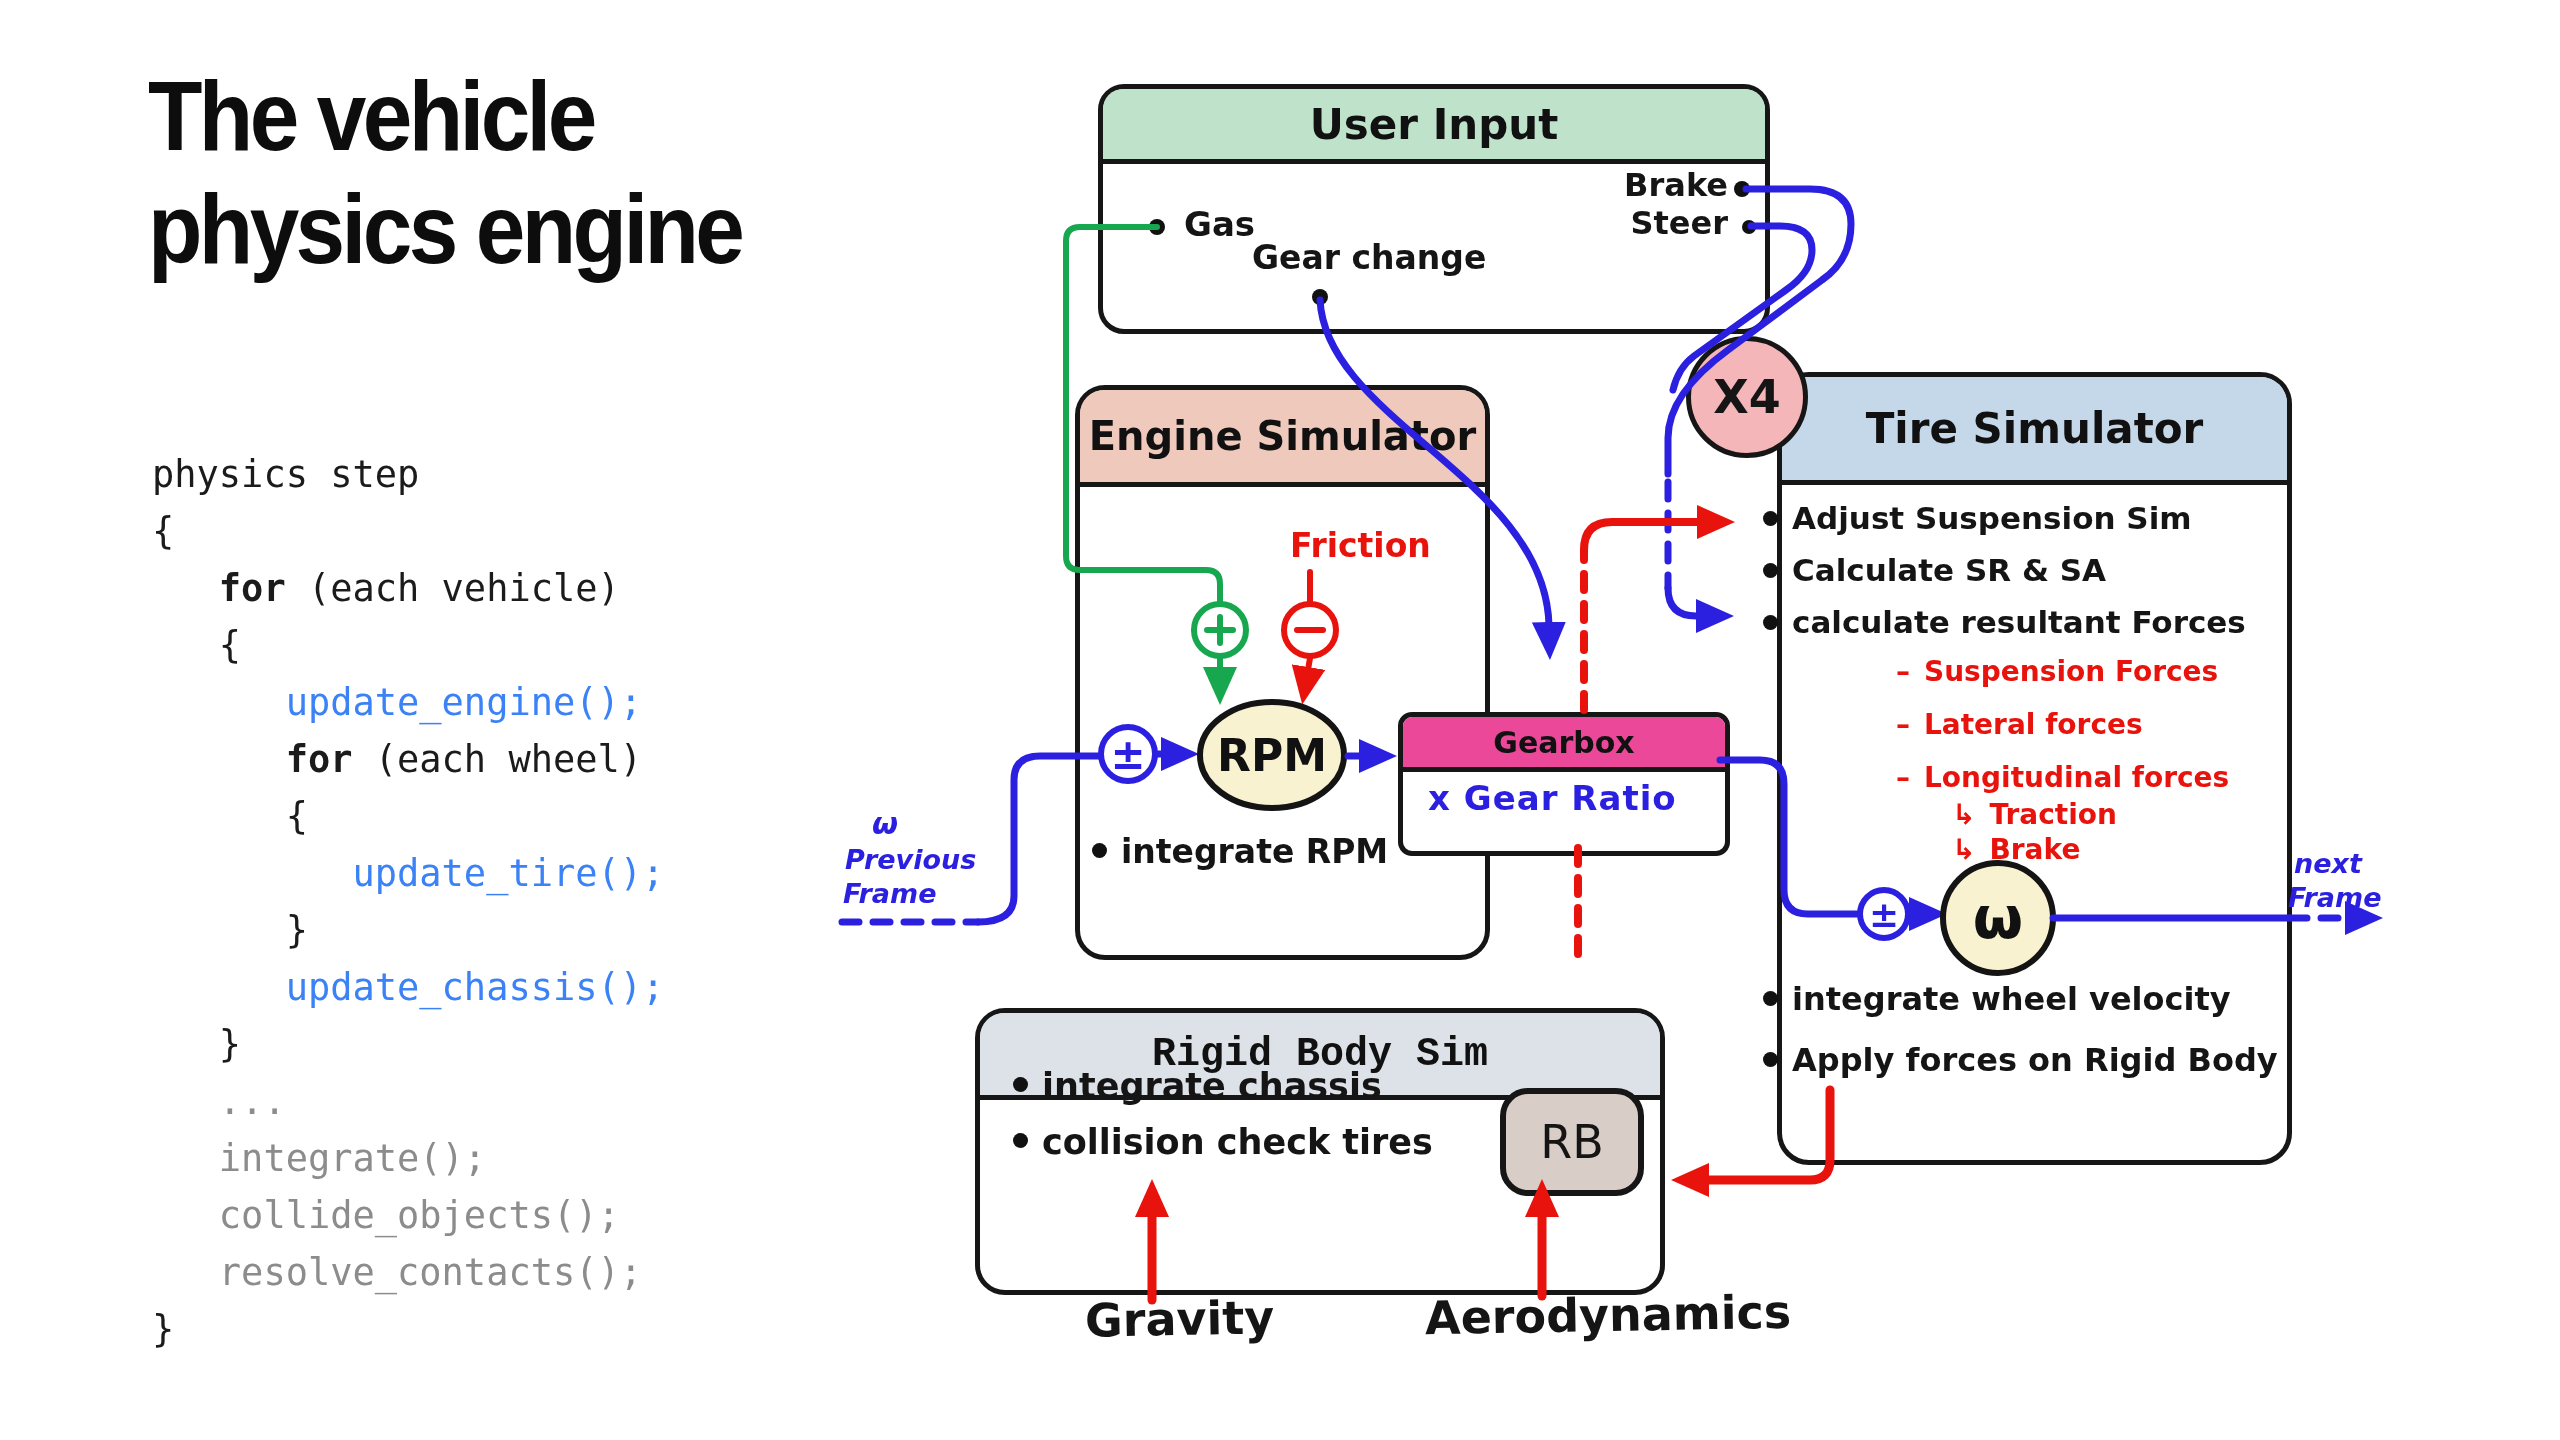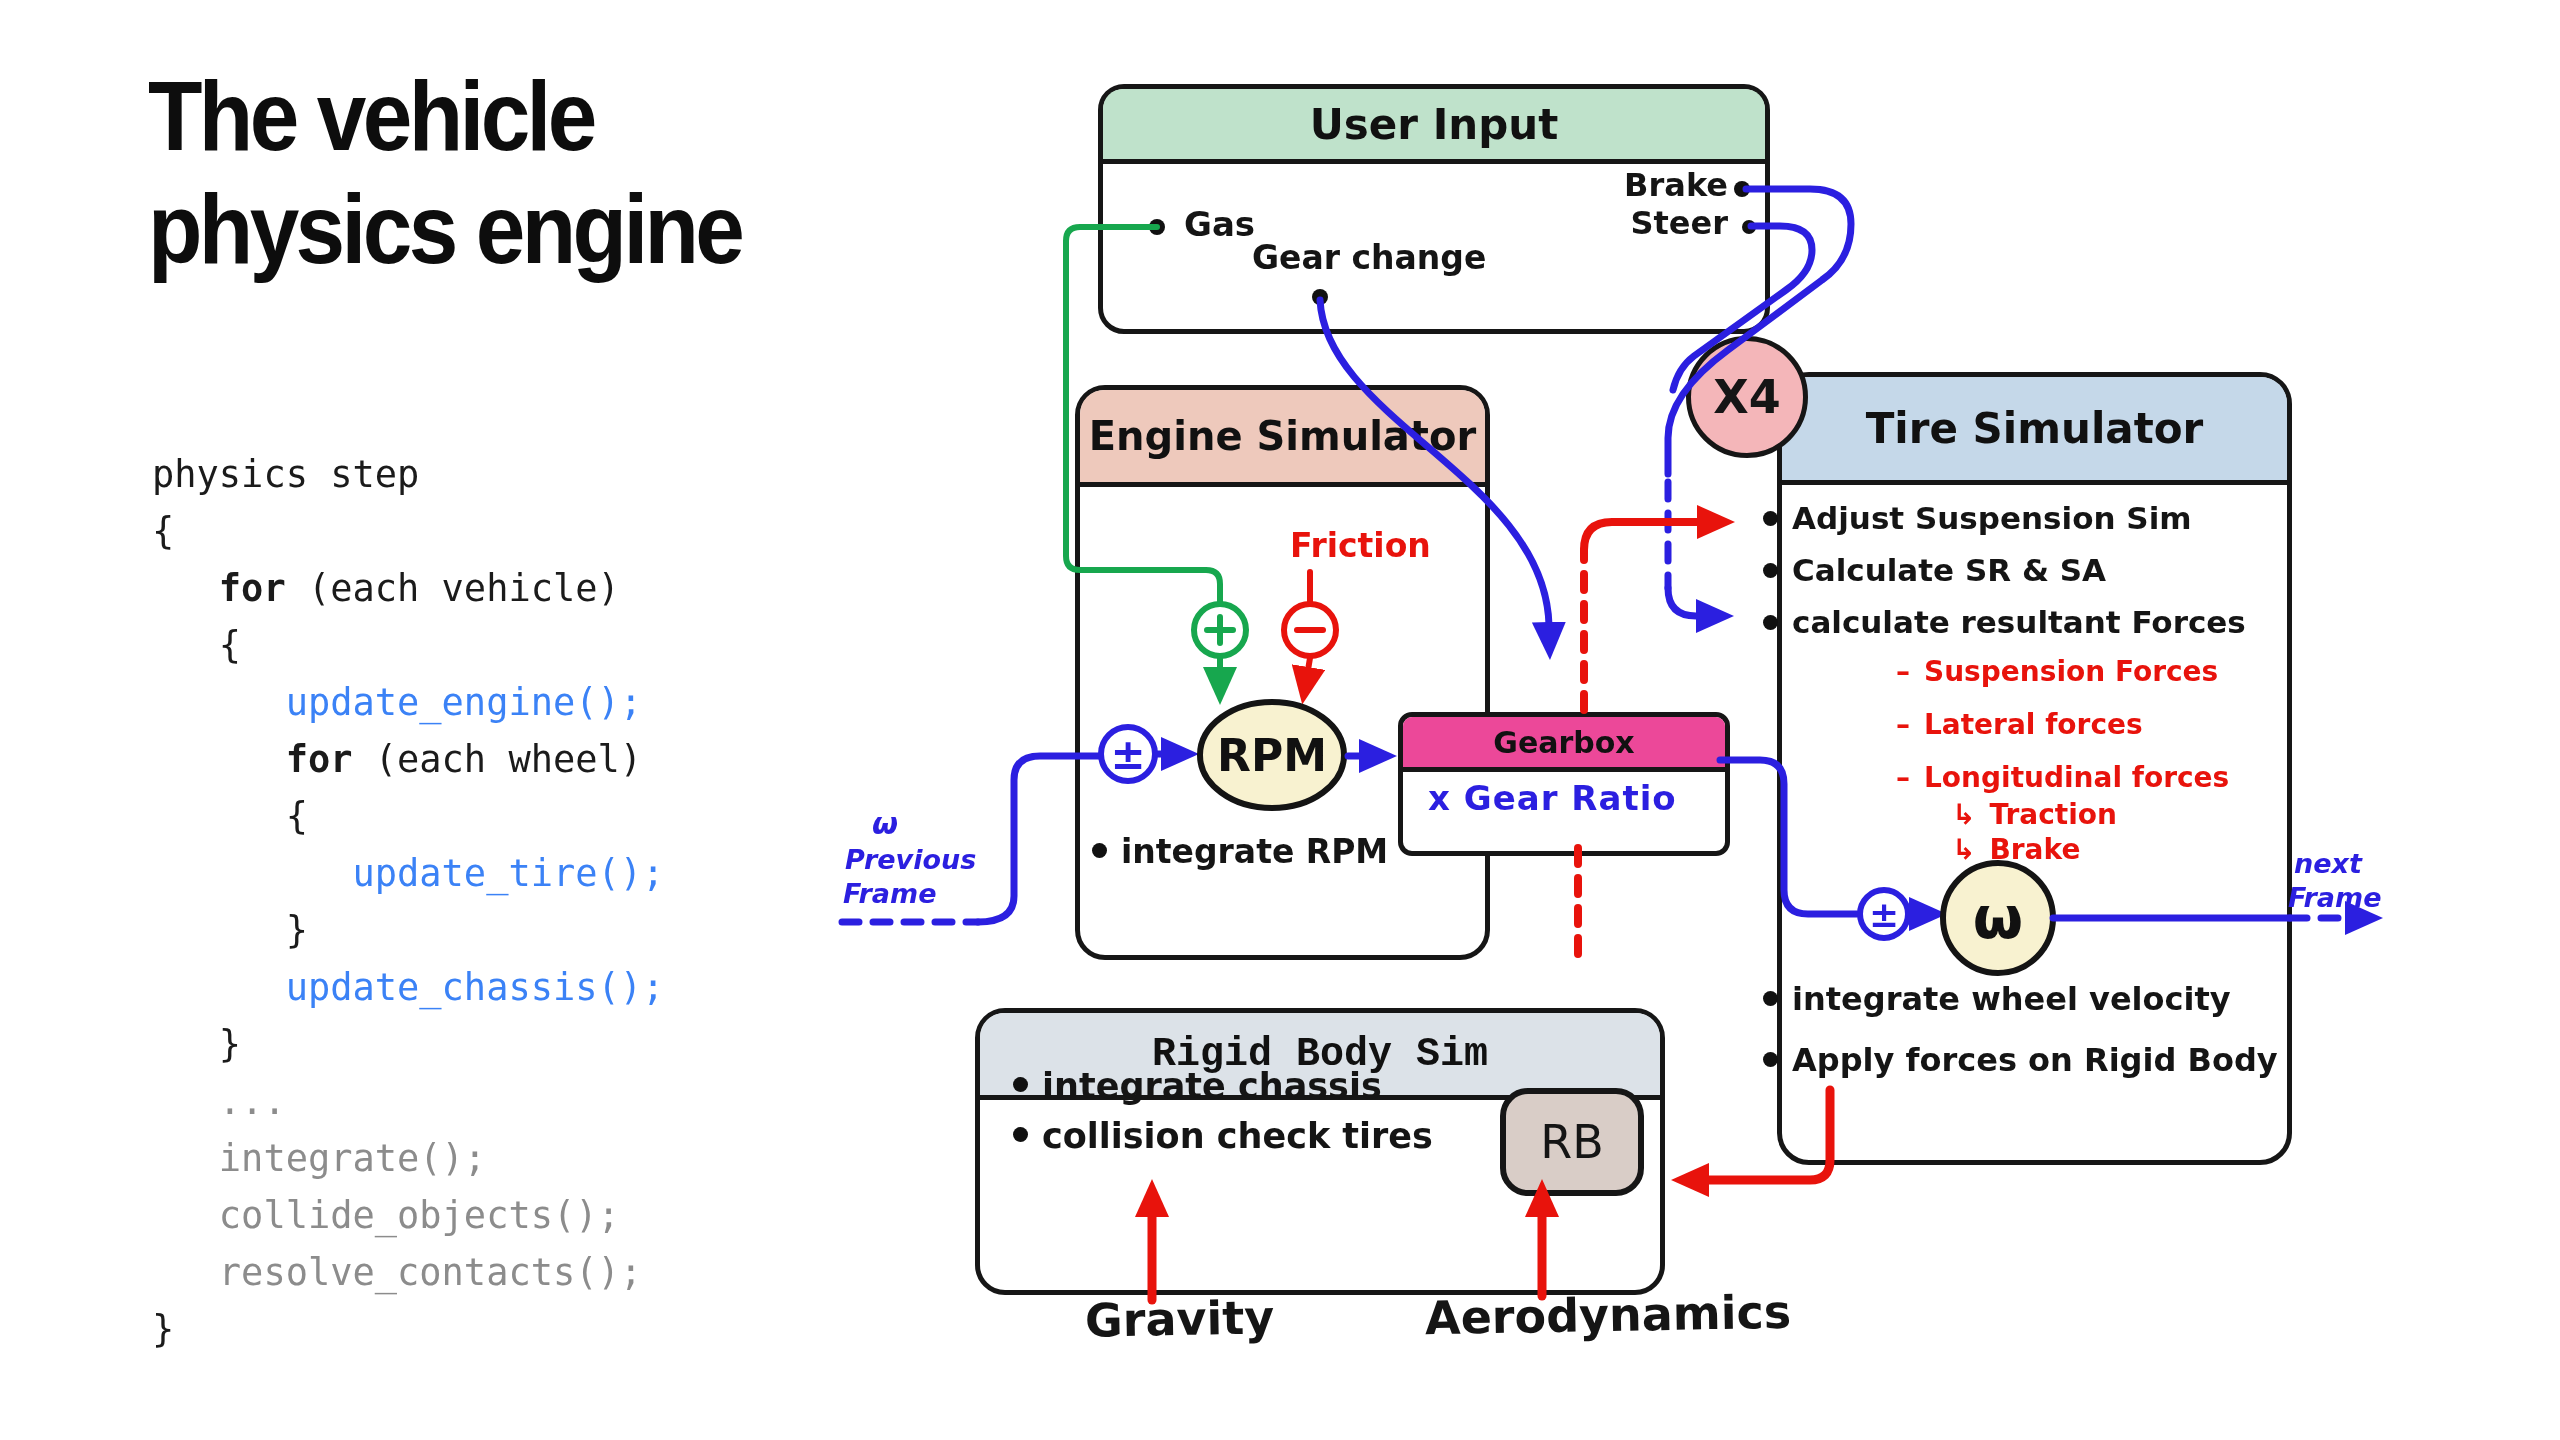"integrate chassis" .rigid-bullets { gap: 10px -> 16px }
